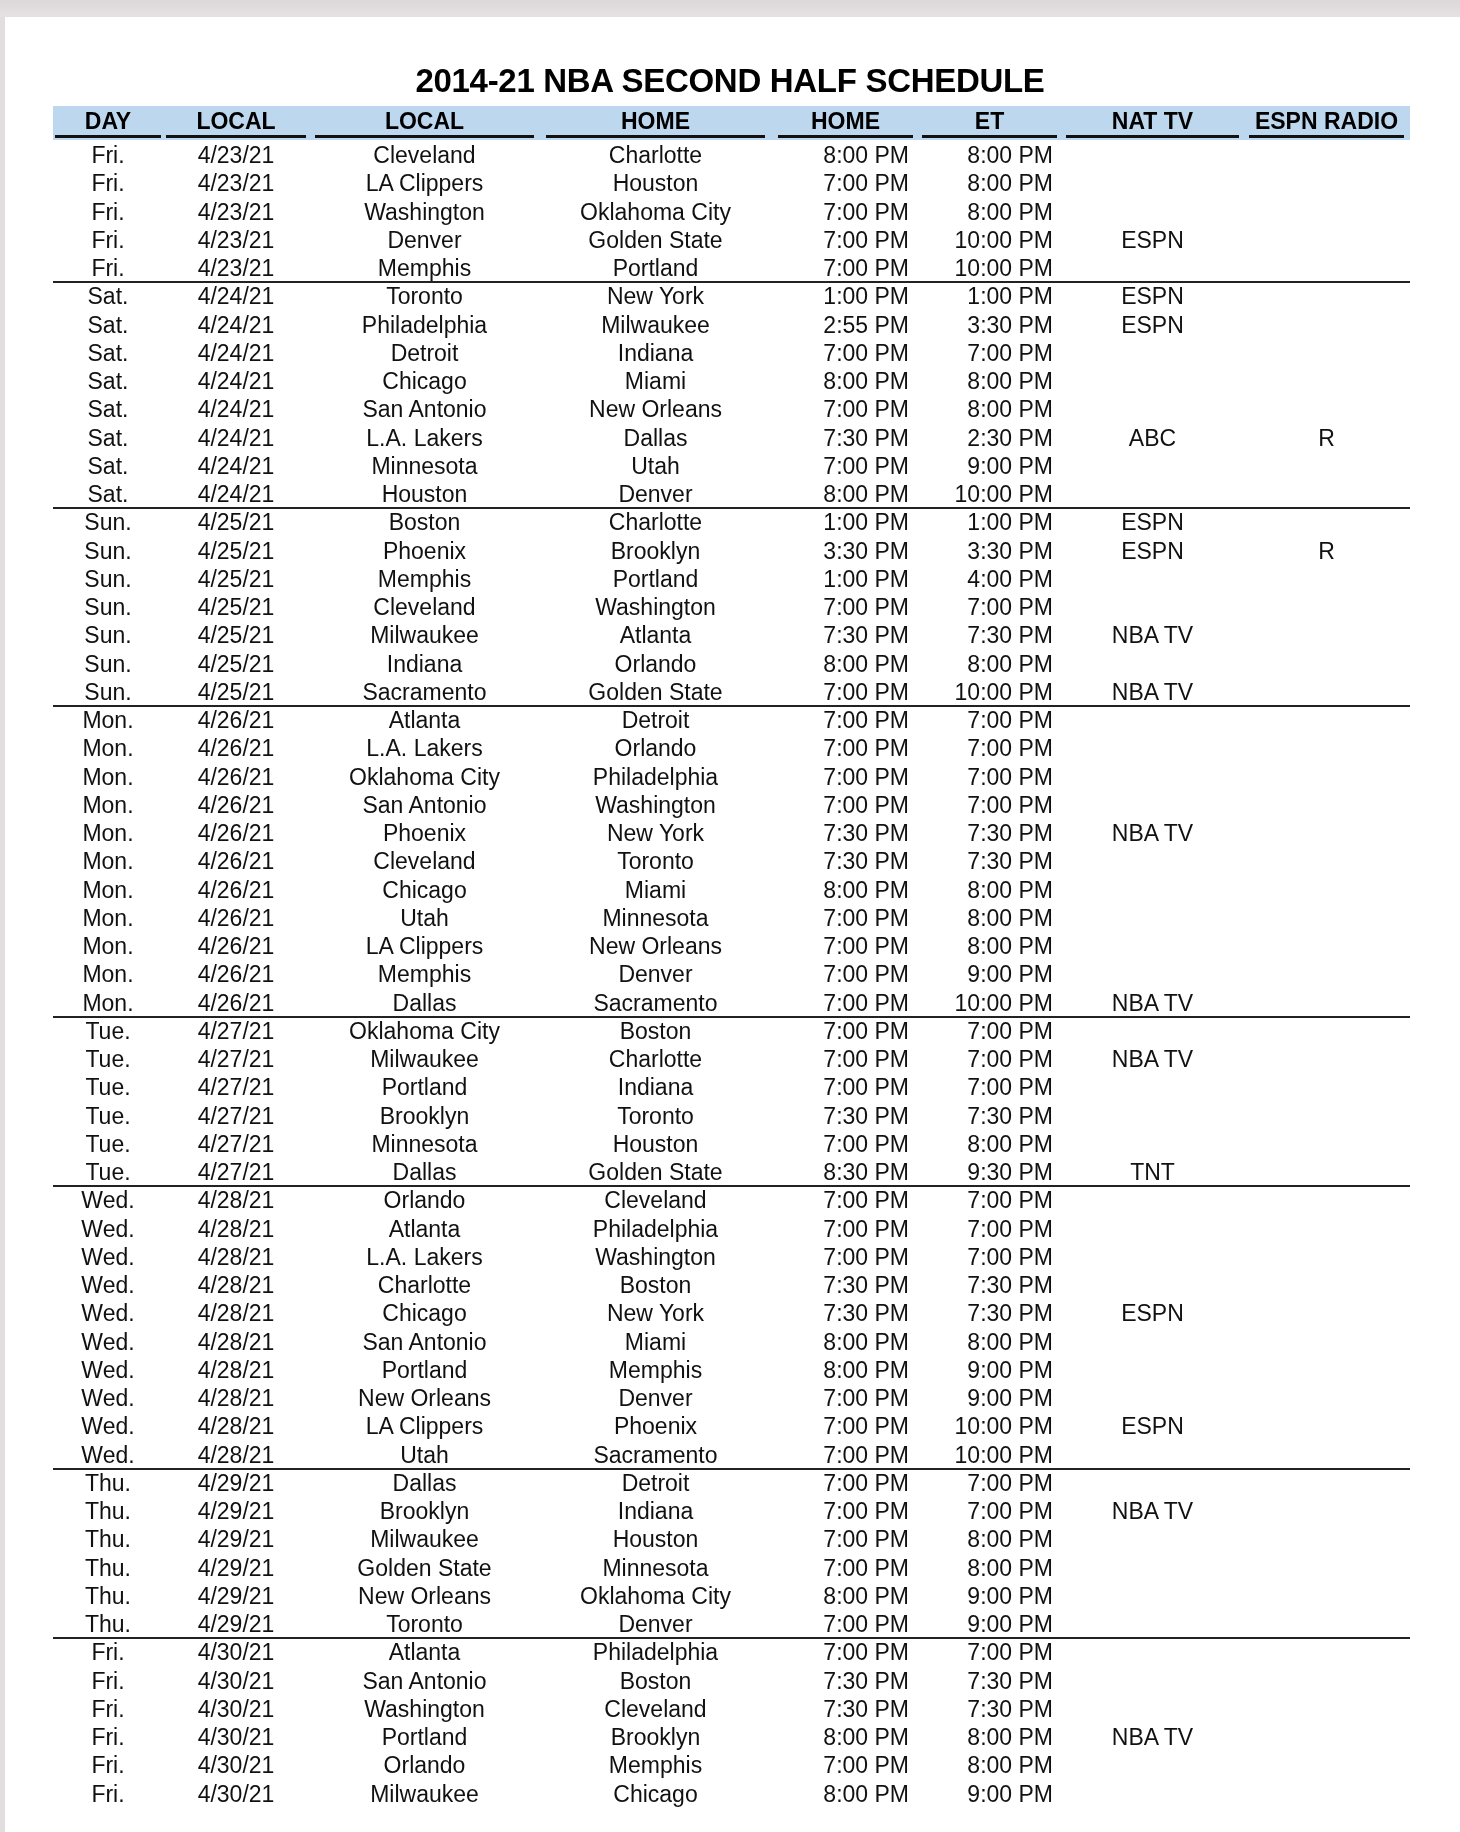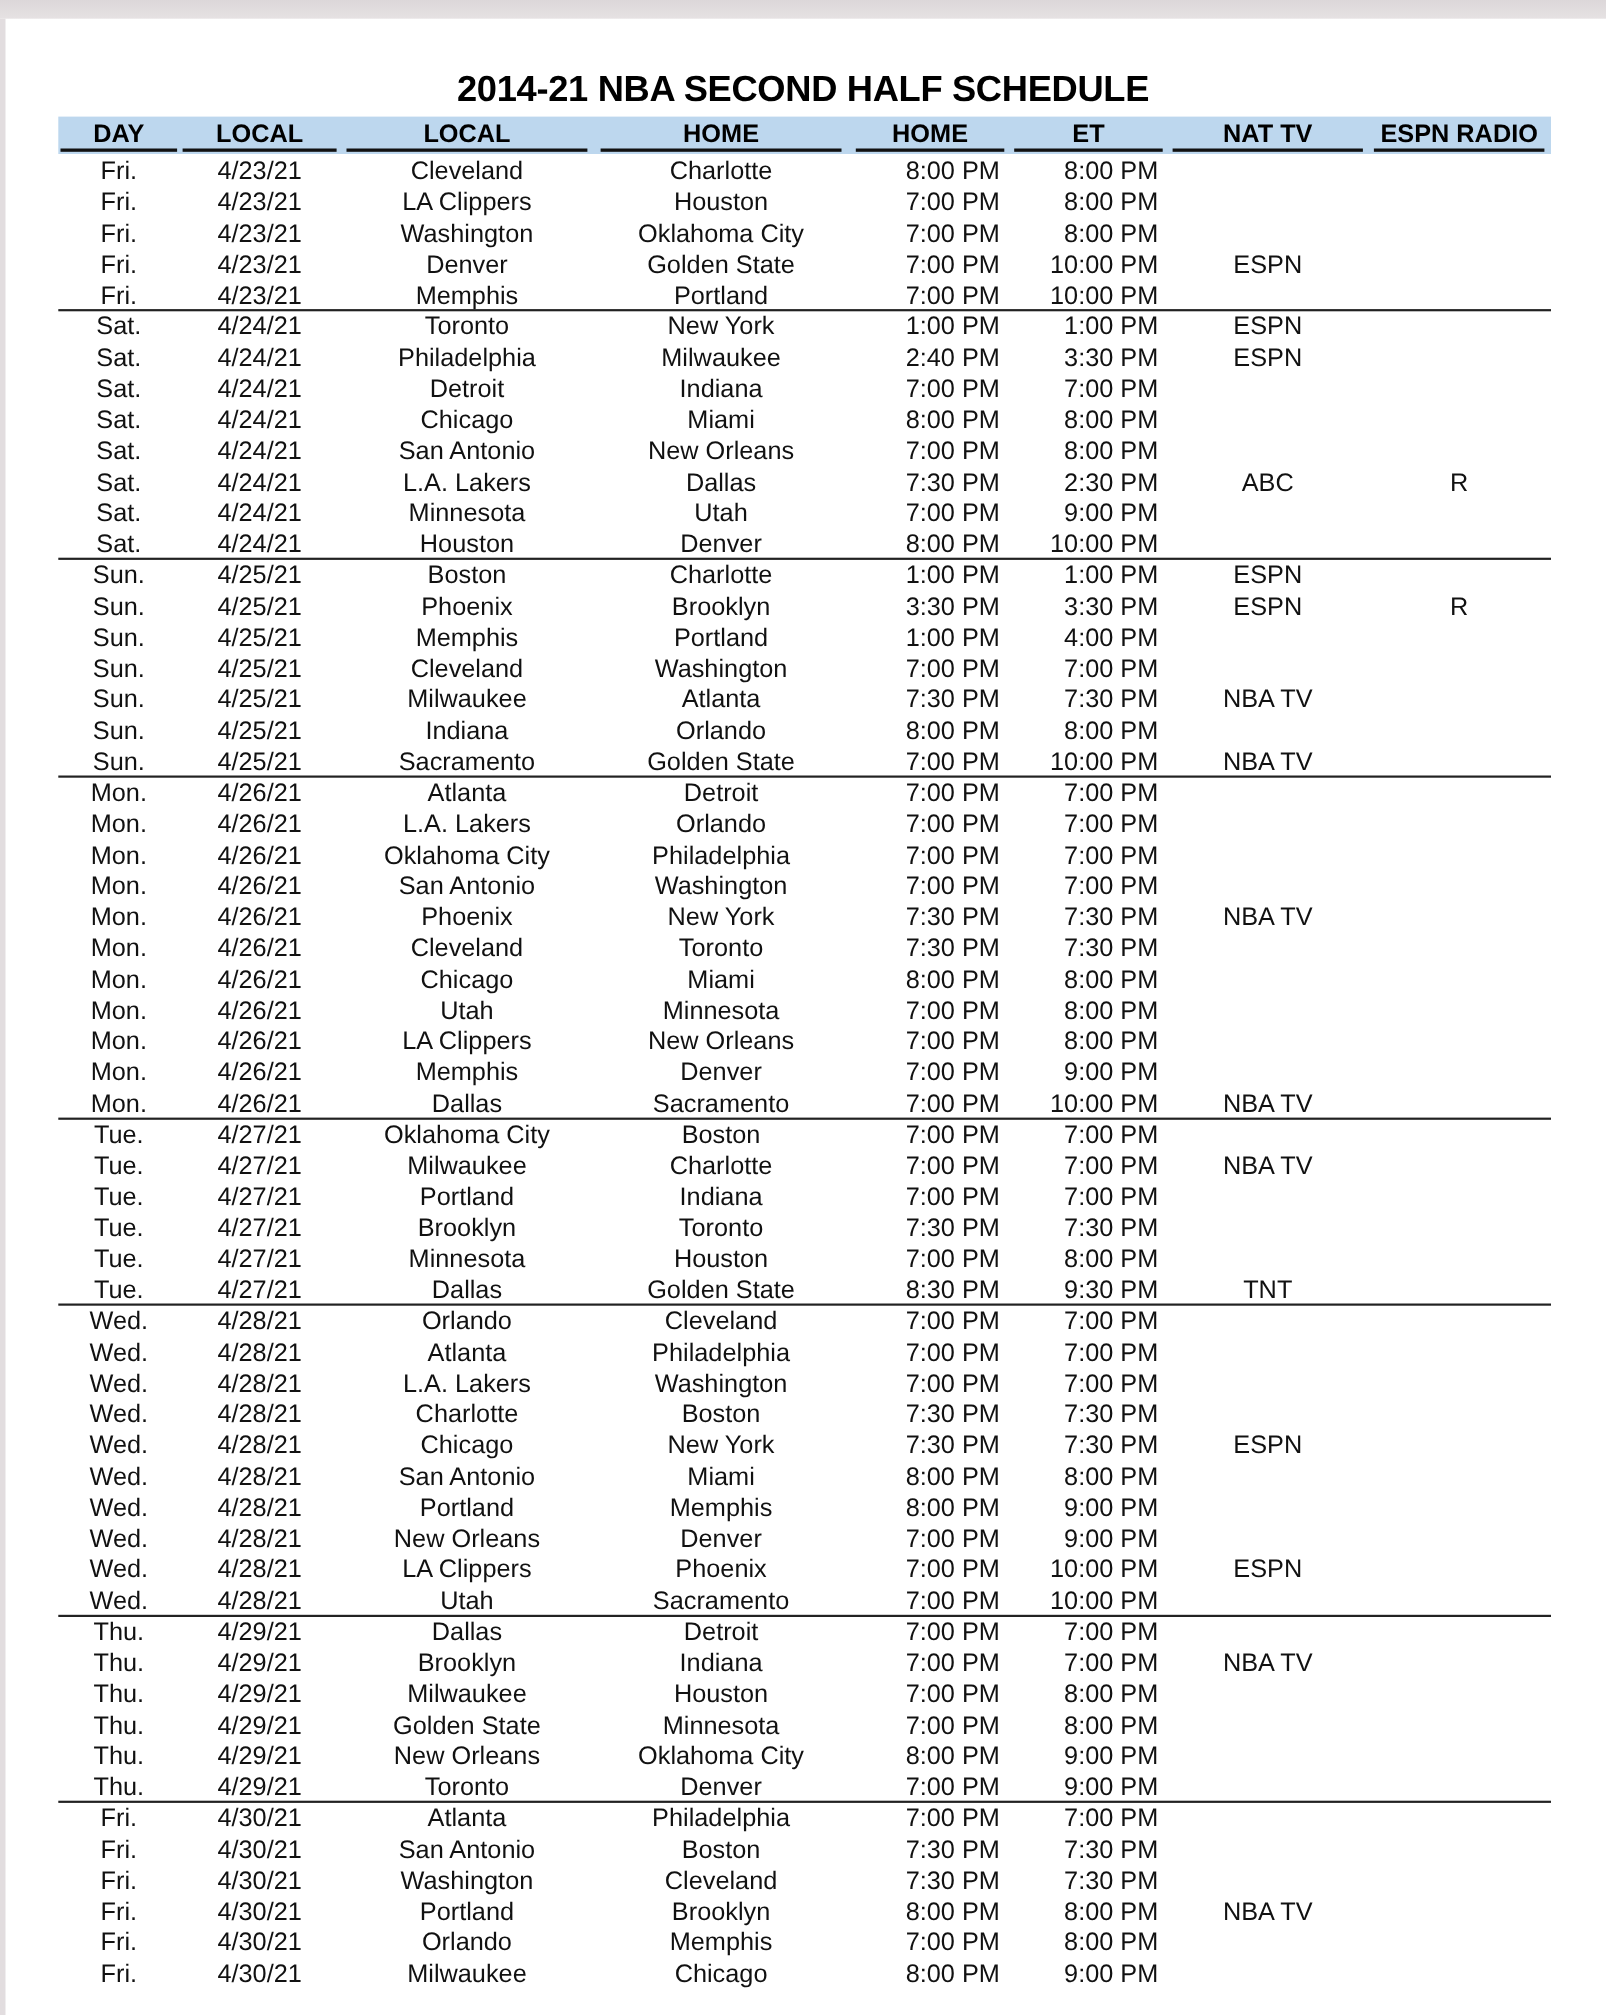"2:40 PM" span.c { text: 2:40 -> 2:55 }
